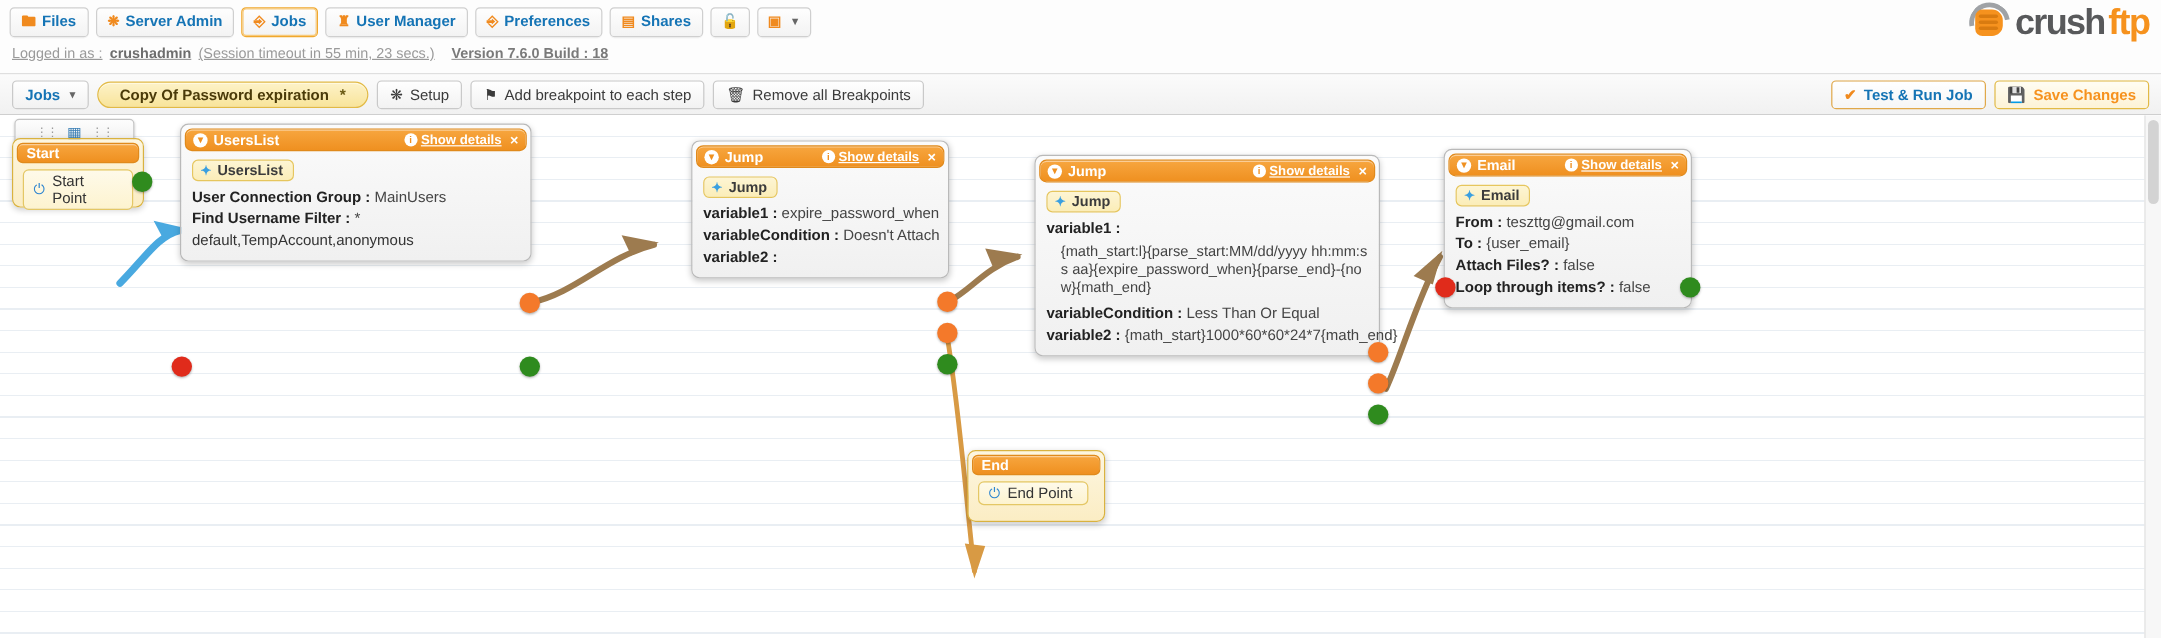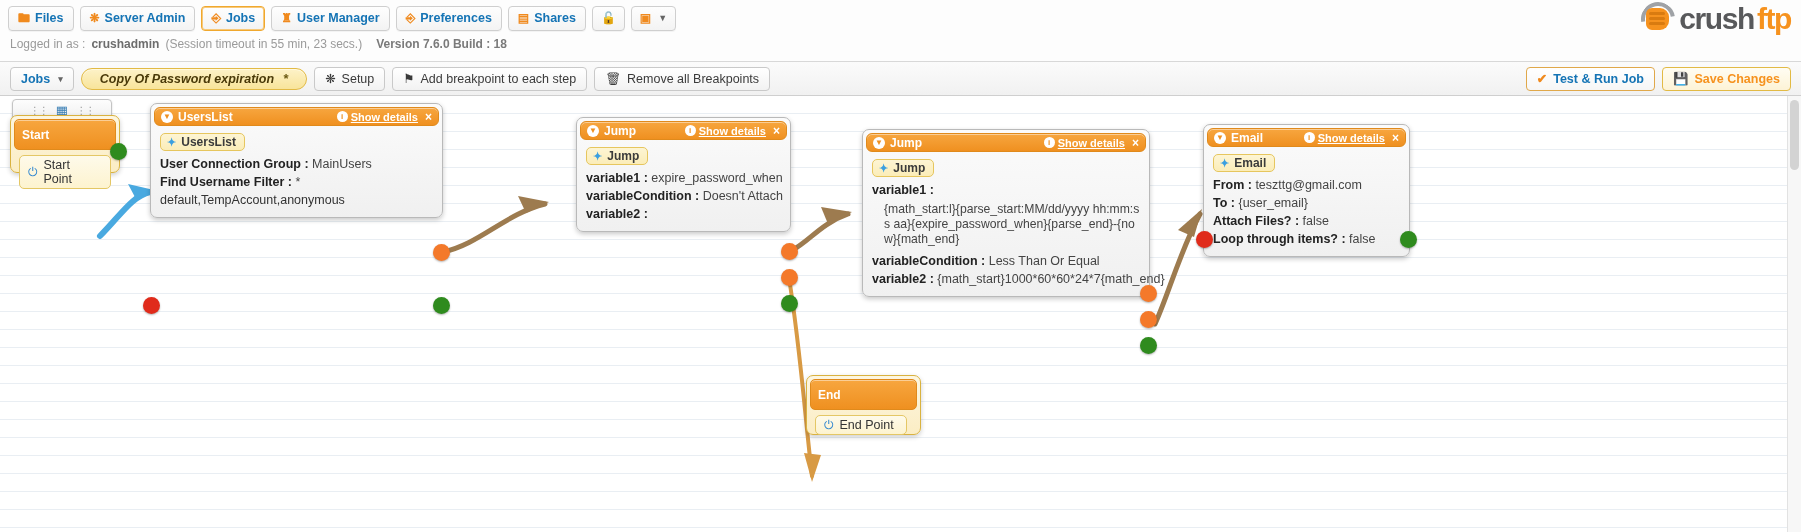"Logged in as :" .statusline { text-decoration: none -> underline }
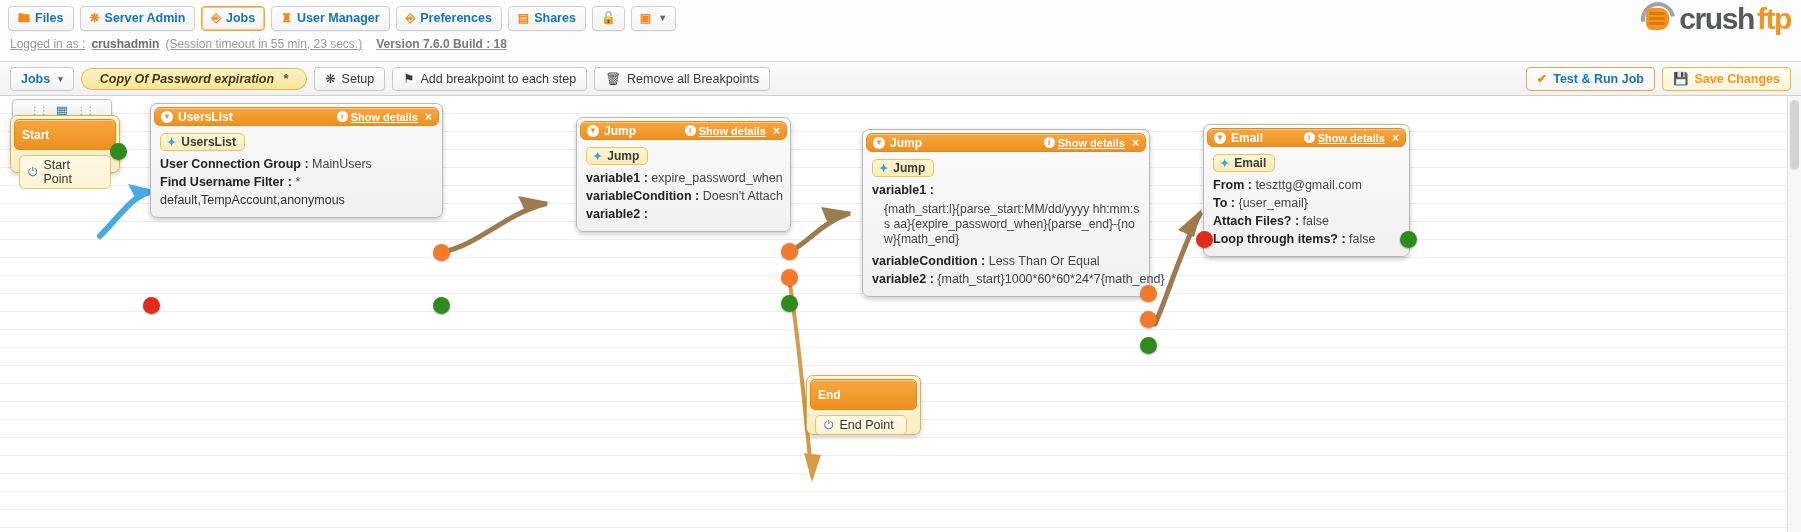"Copy Of Password expiration" .tbtn.pill { font-style: italic -> none }
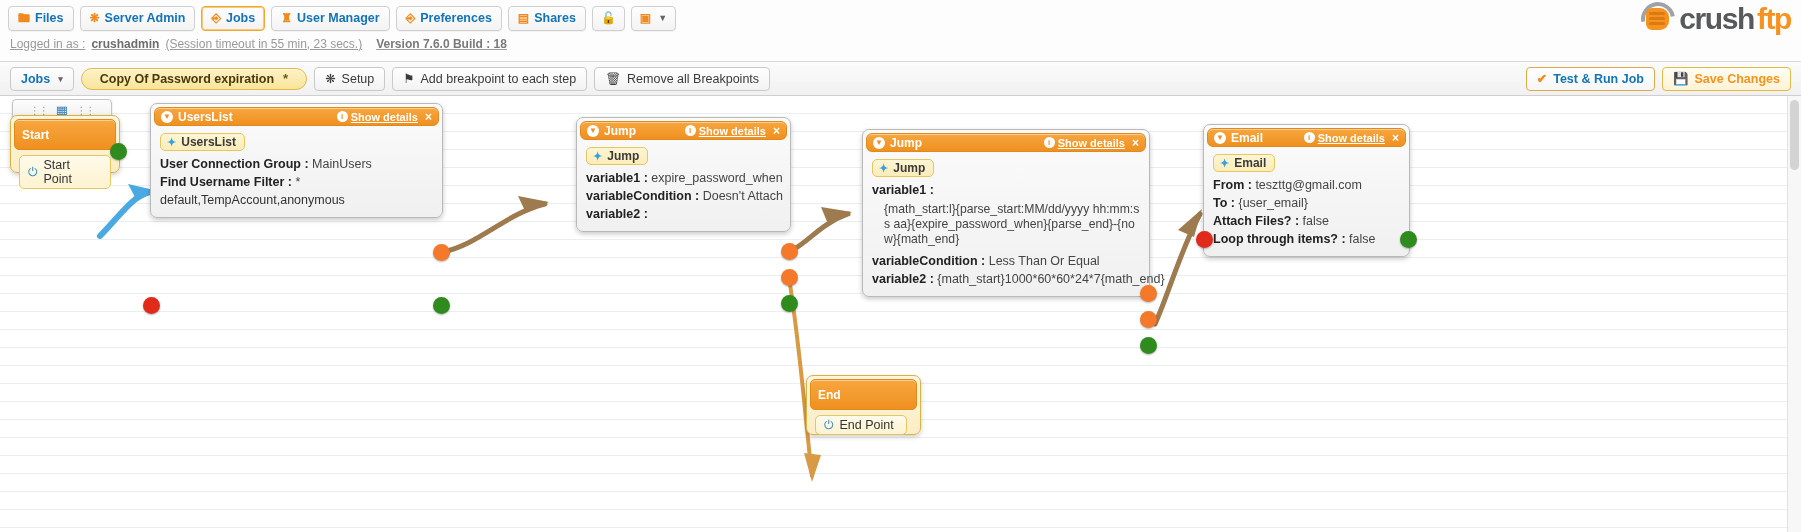"Start" .se-hd { height: 31px -> 17px }
